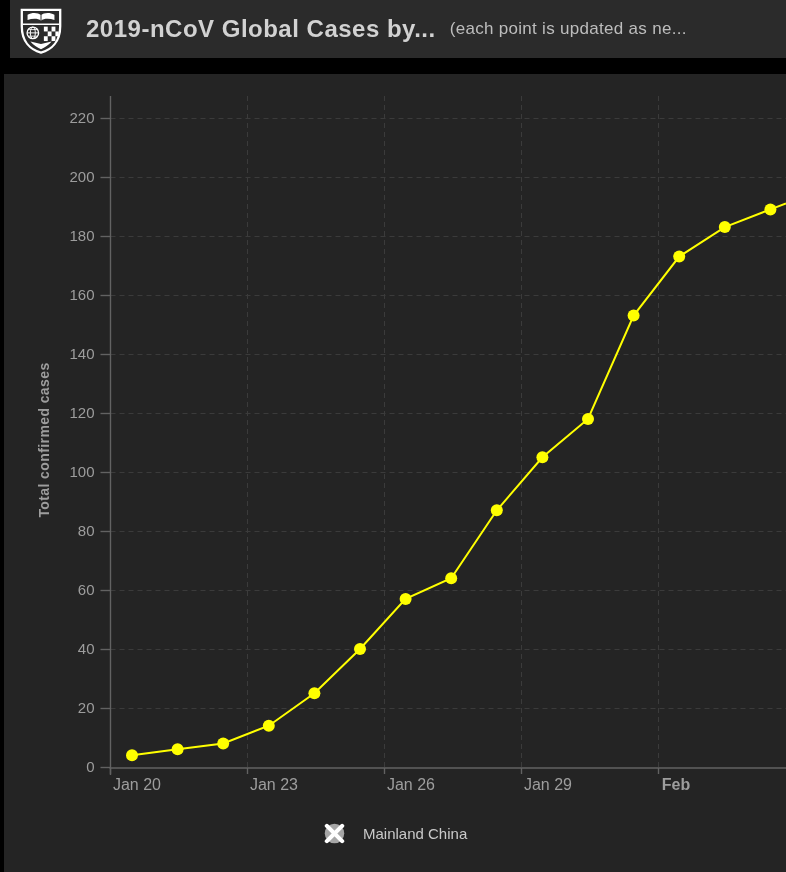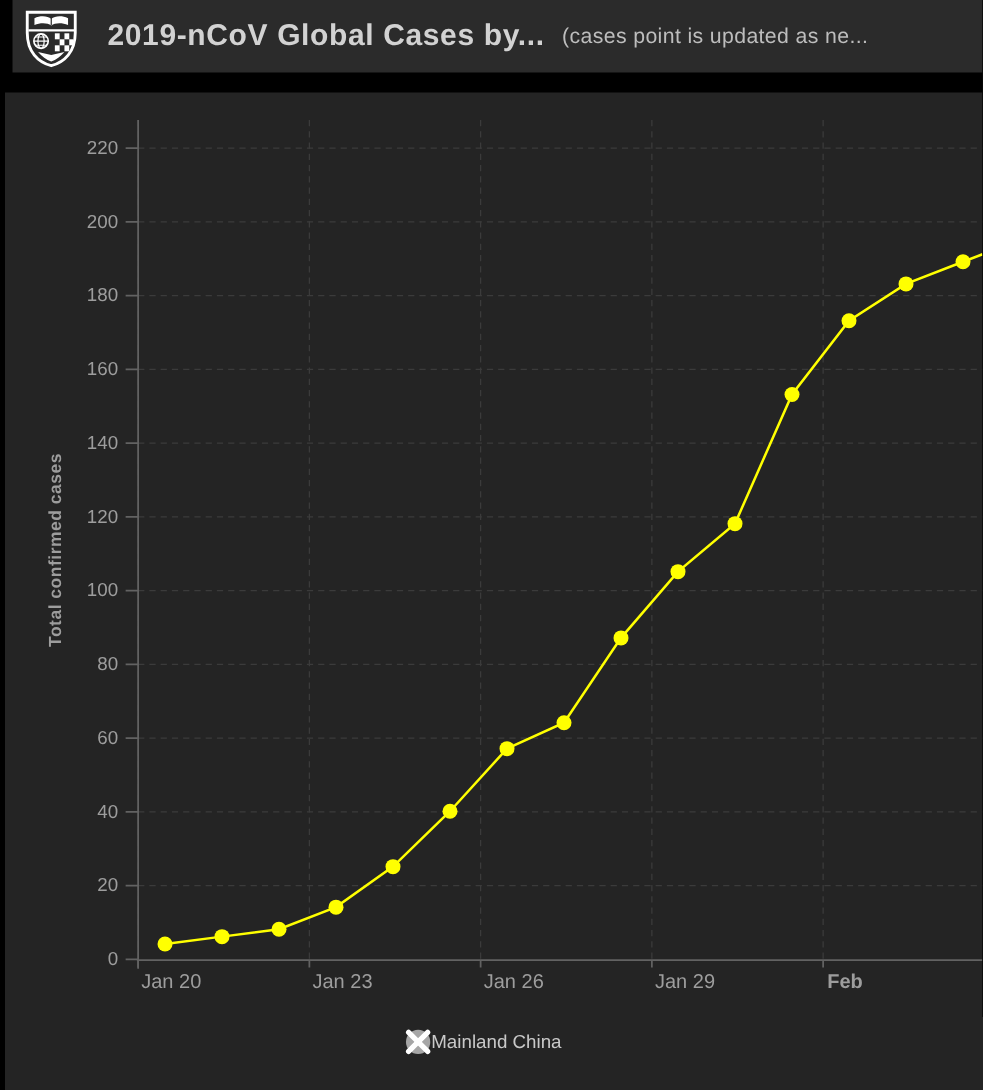"(cases point is updated as" span.header-subtitle { text: cases -> each }
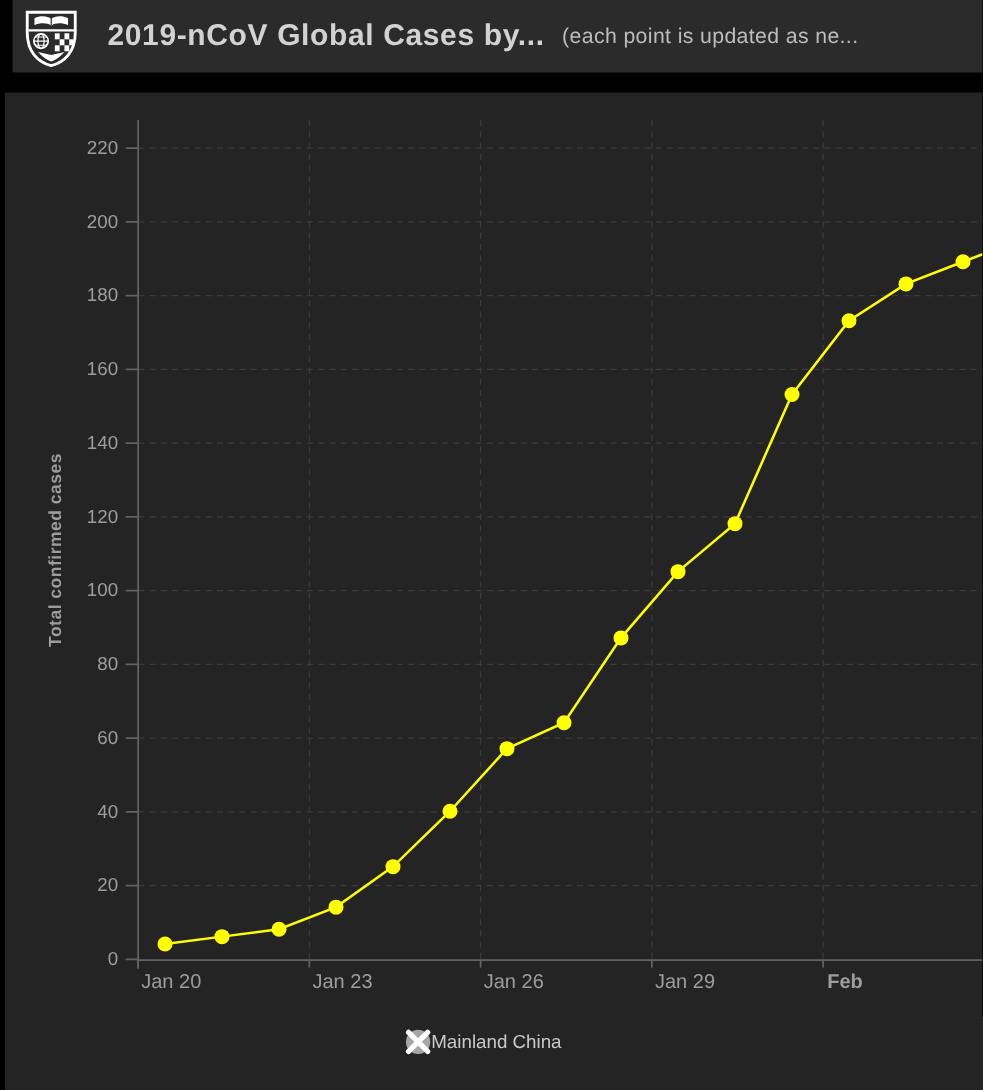"Mainland China" .legend-item { gap: 0 -> 18px }
